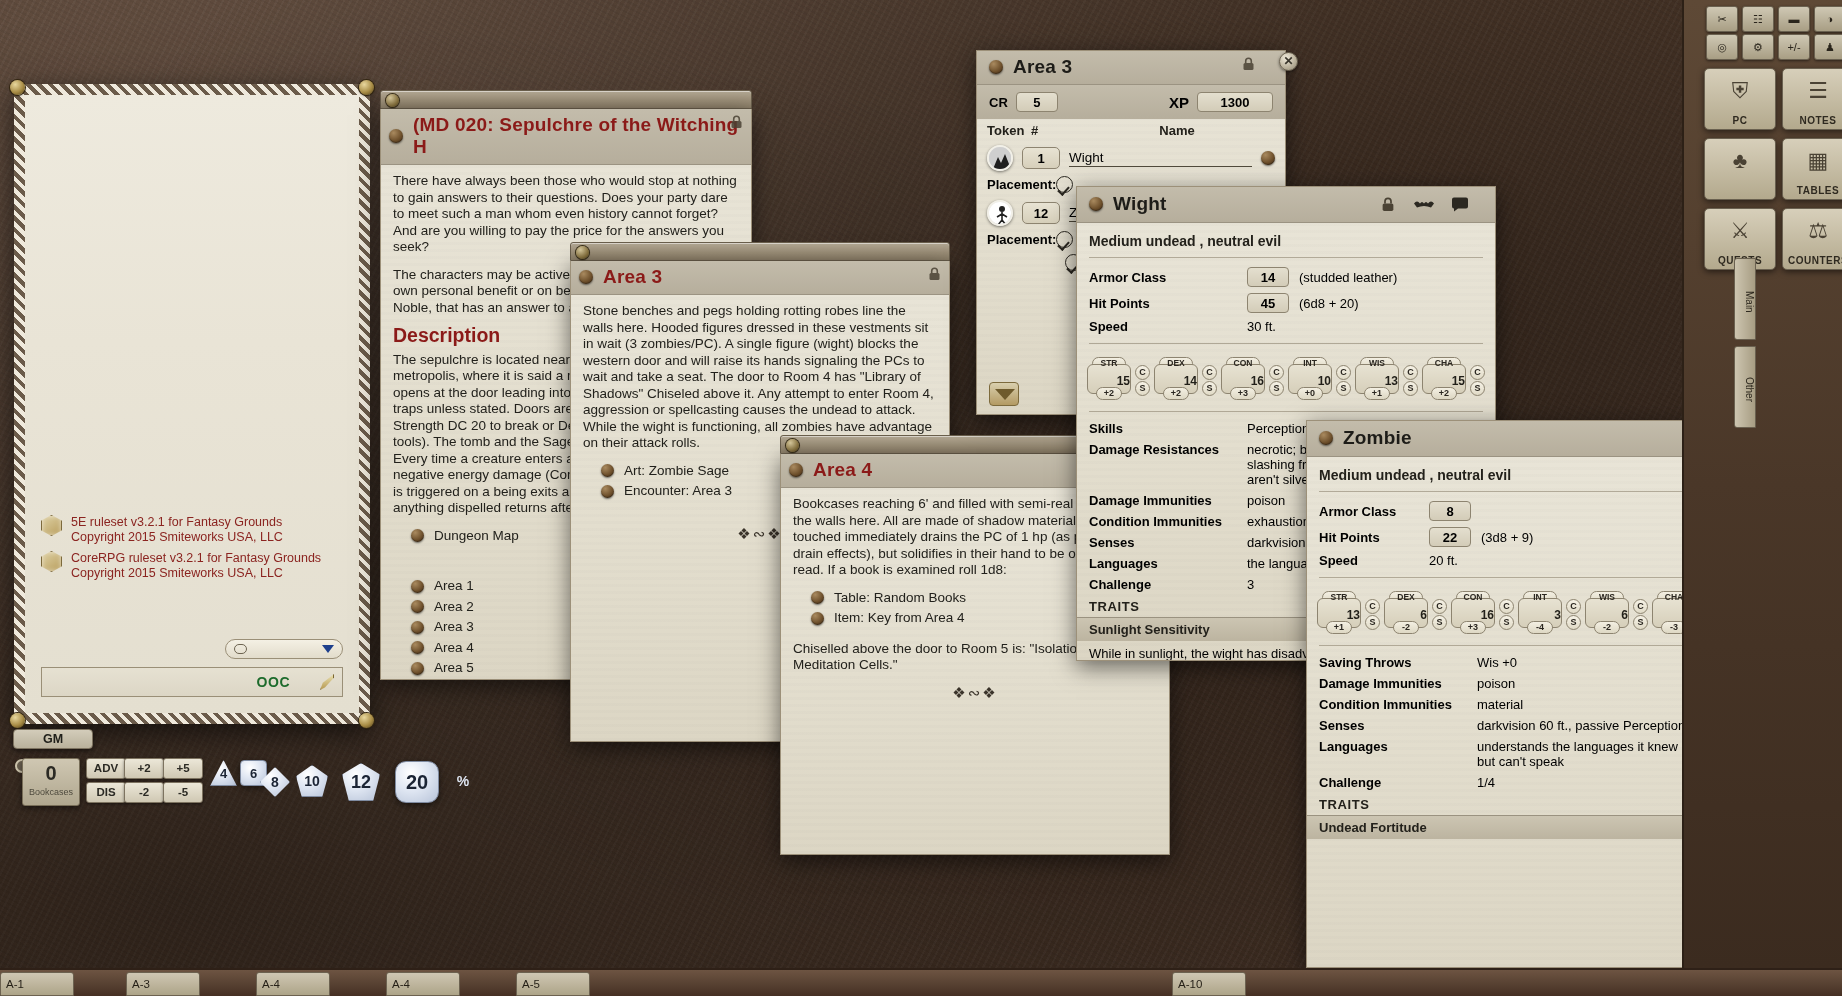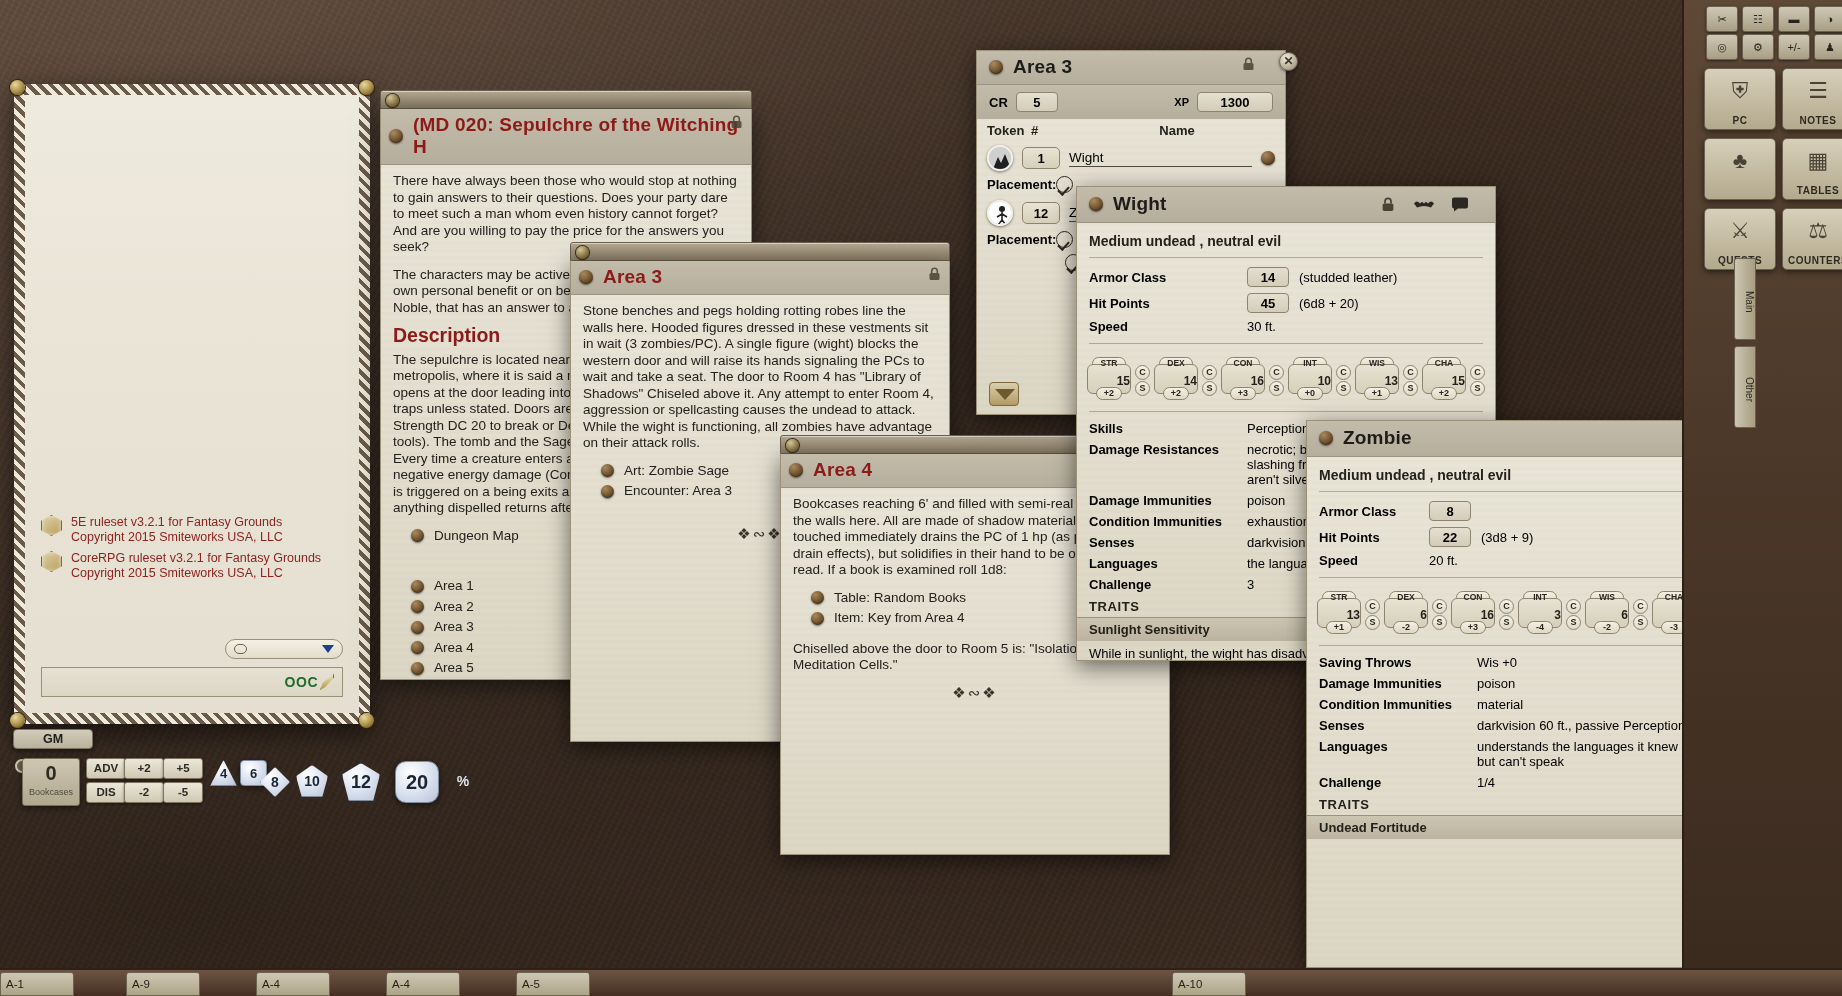"XP" span { font-size: 11px -> 15px }
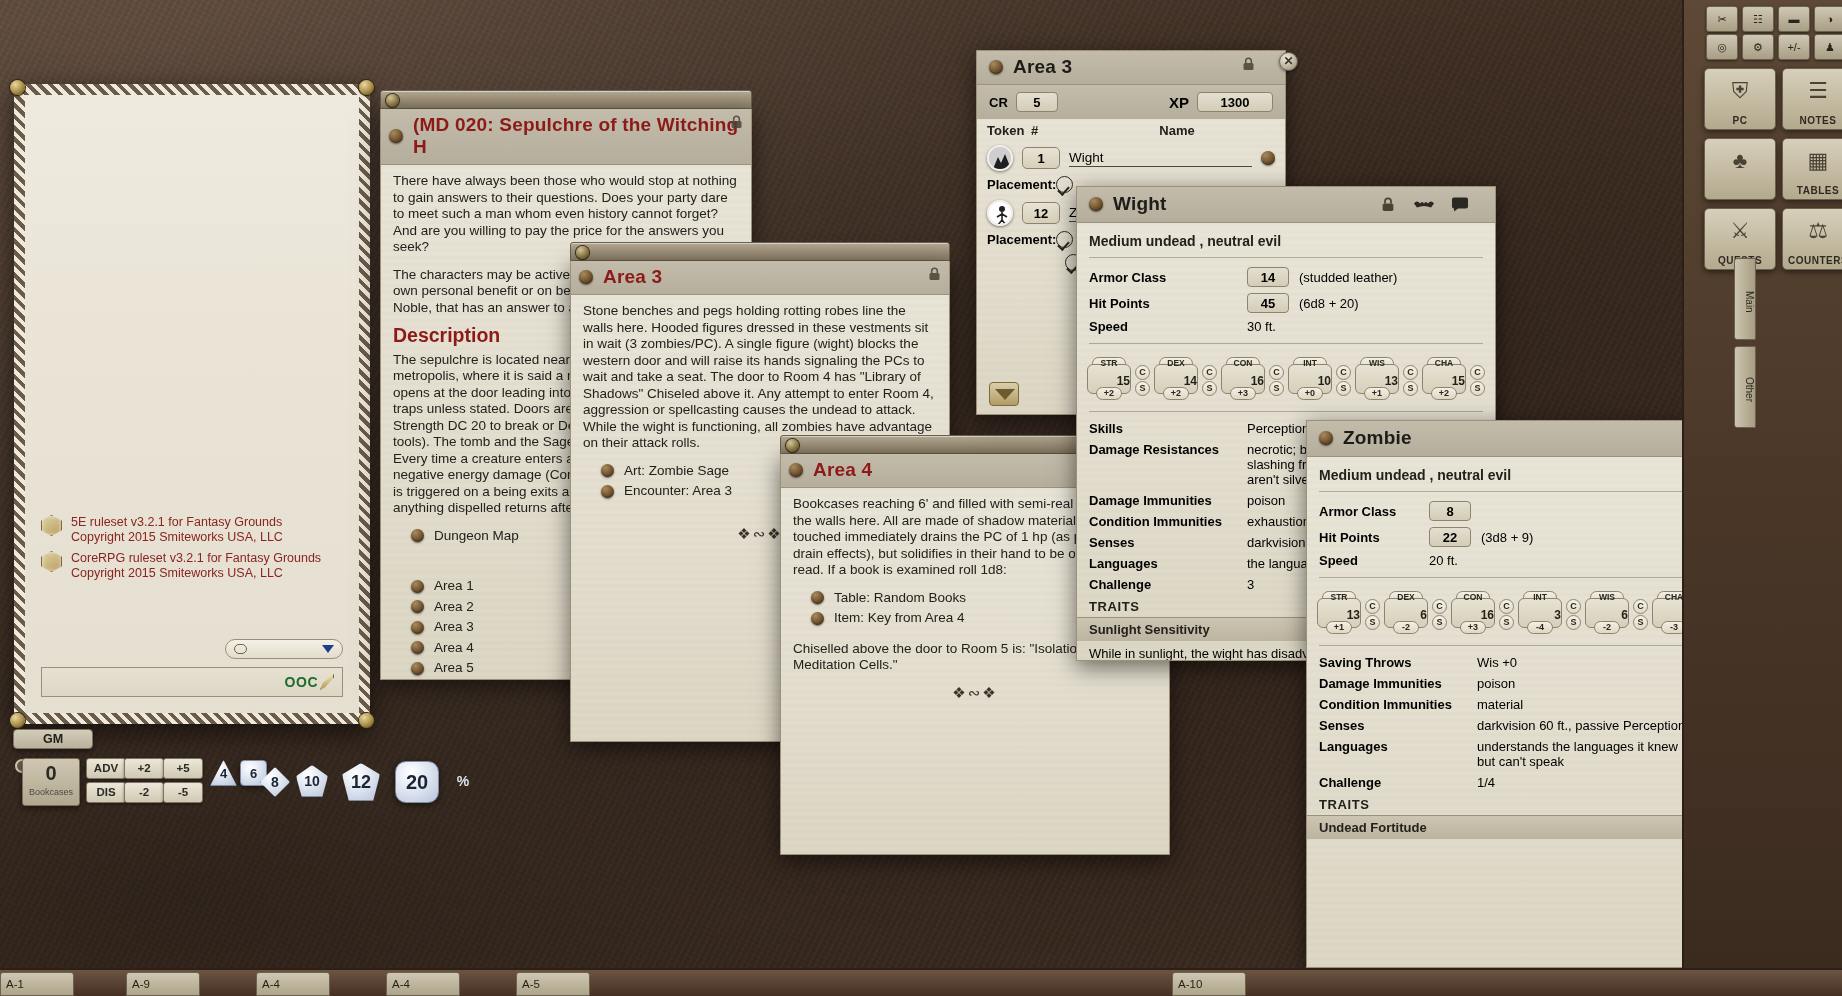"OOC" .chat-input { gap: none -> 28px }
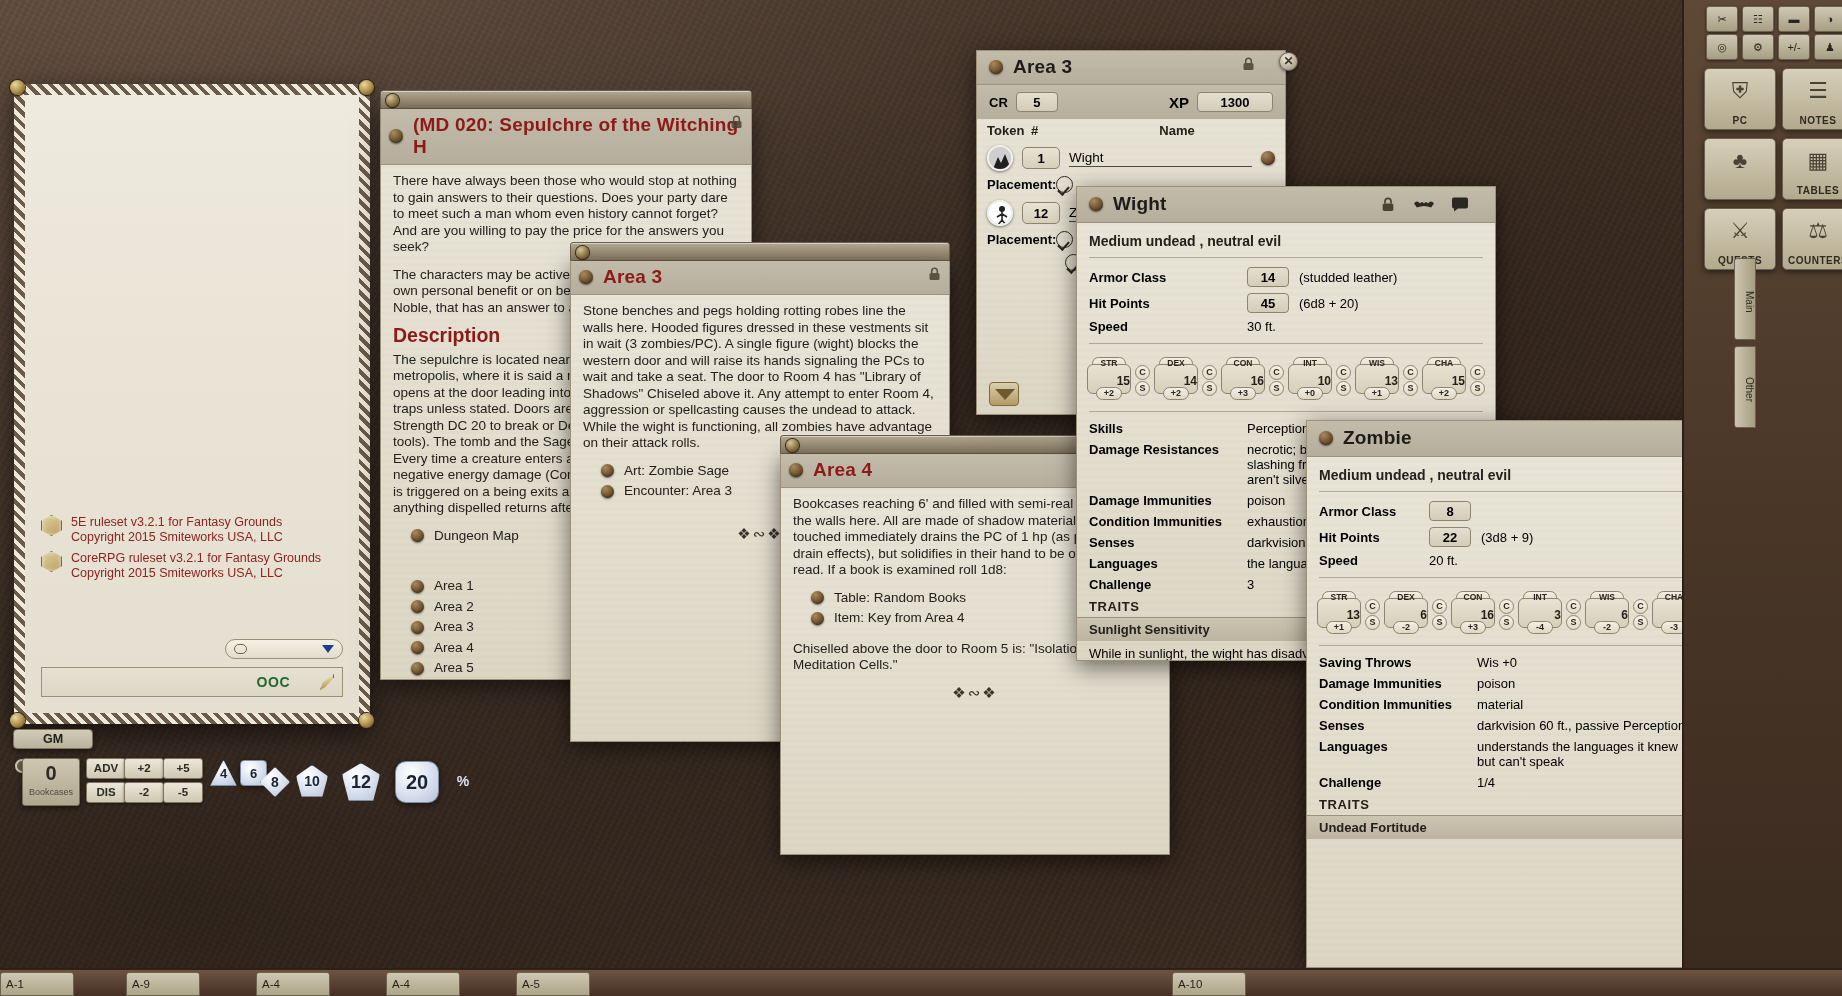"A-9" div.mtab { text: A-9 -> A-3 }
